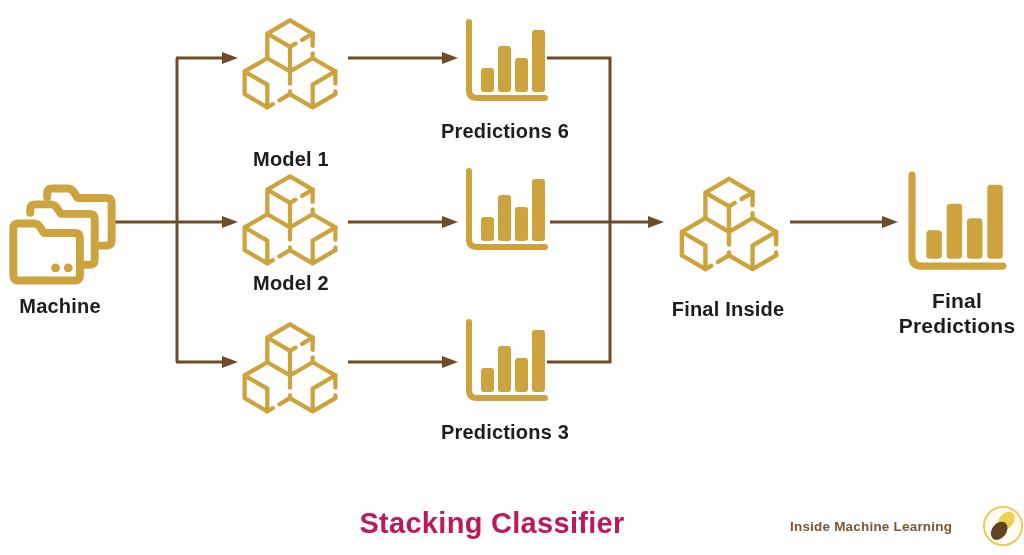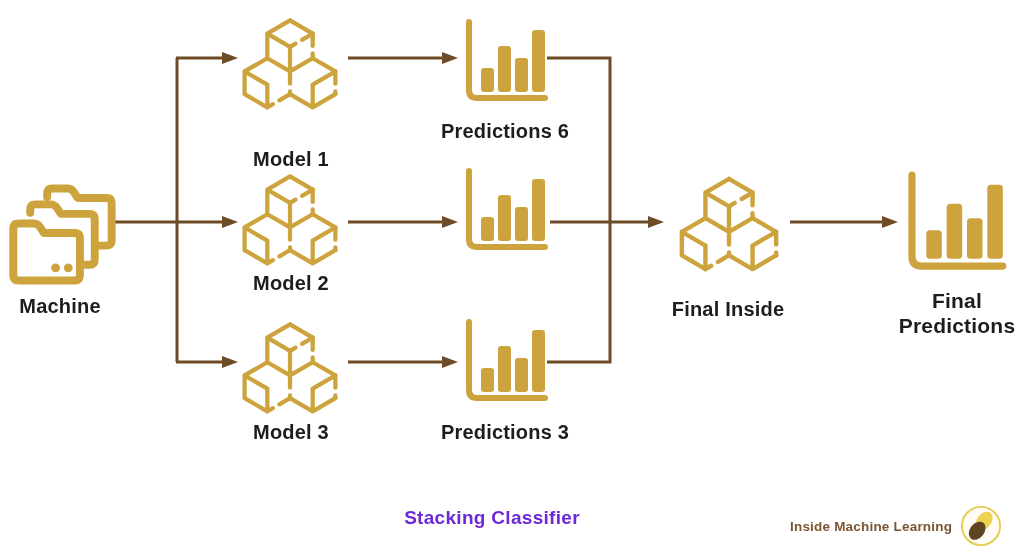"Model 3" div.node-label { html: <div>Model 3</div> -> none }
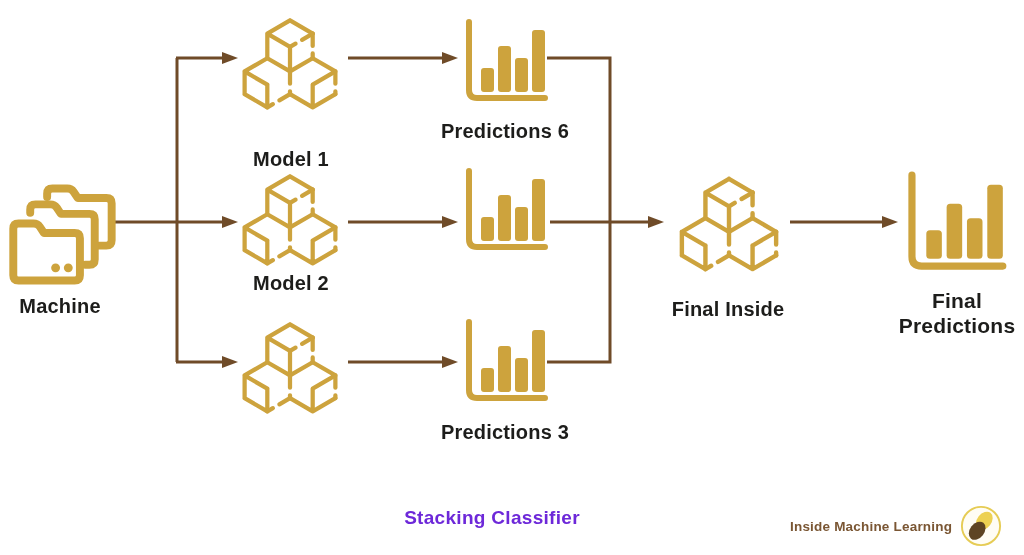"Stacking Classifier" .diagram-title { color: #6d28d9 -> #be185d; font-size: 19px -> 29px }
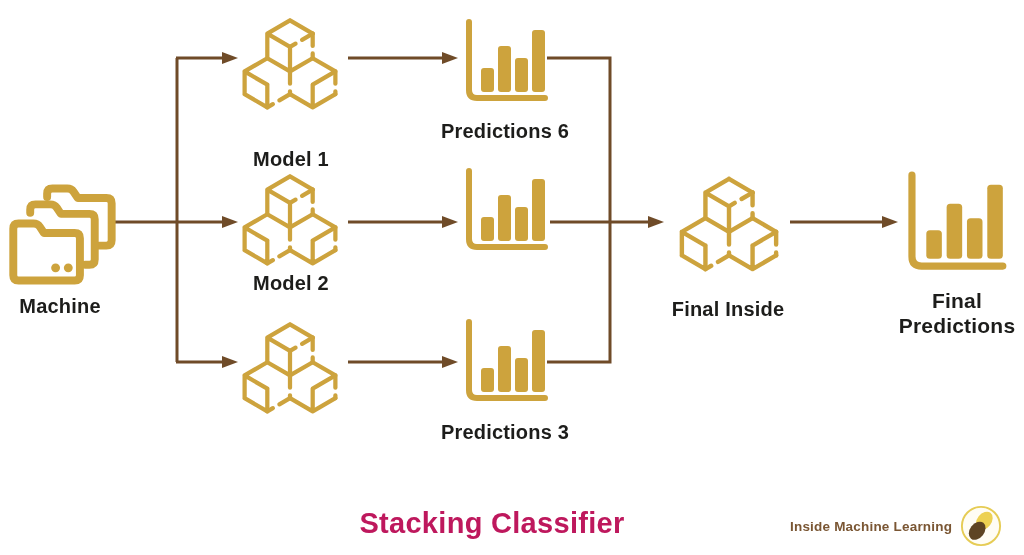"Inside Machine Learning" .brand { justify-content: flex-start -> space-between }
